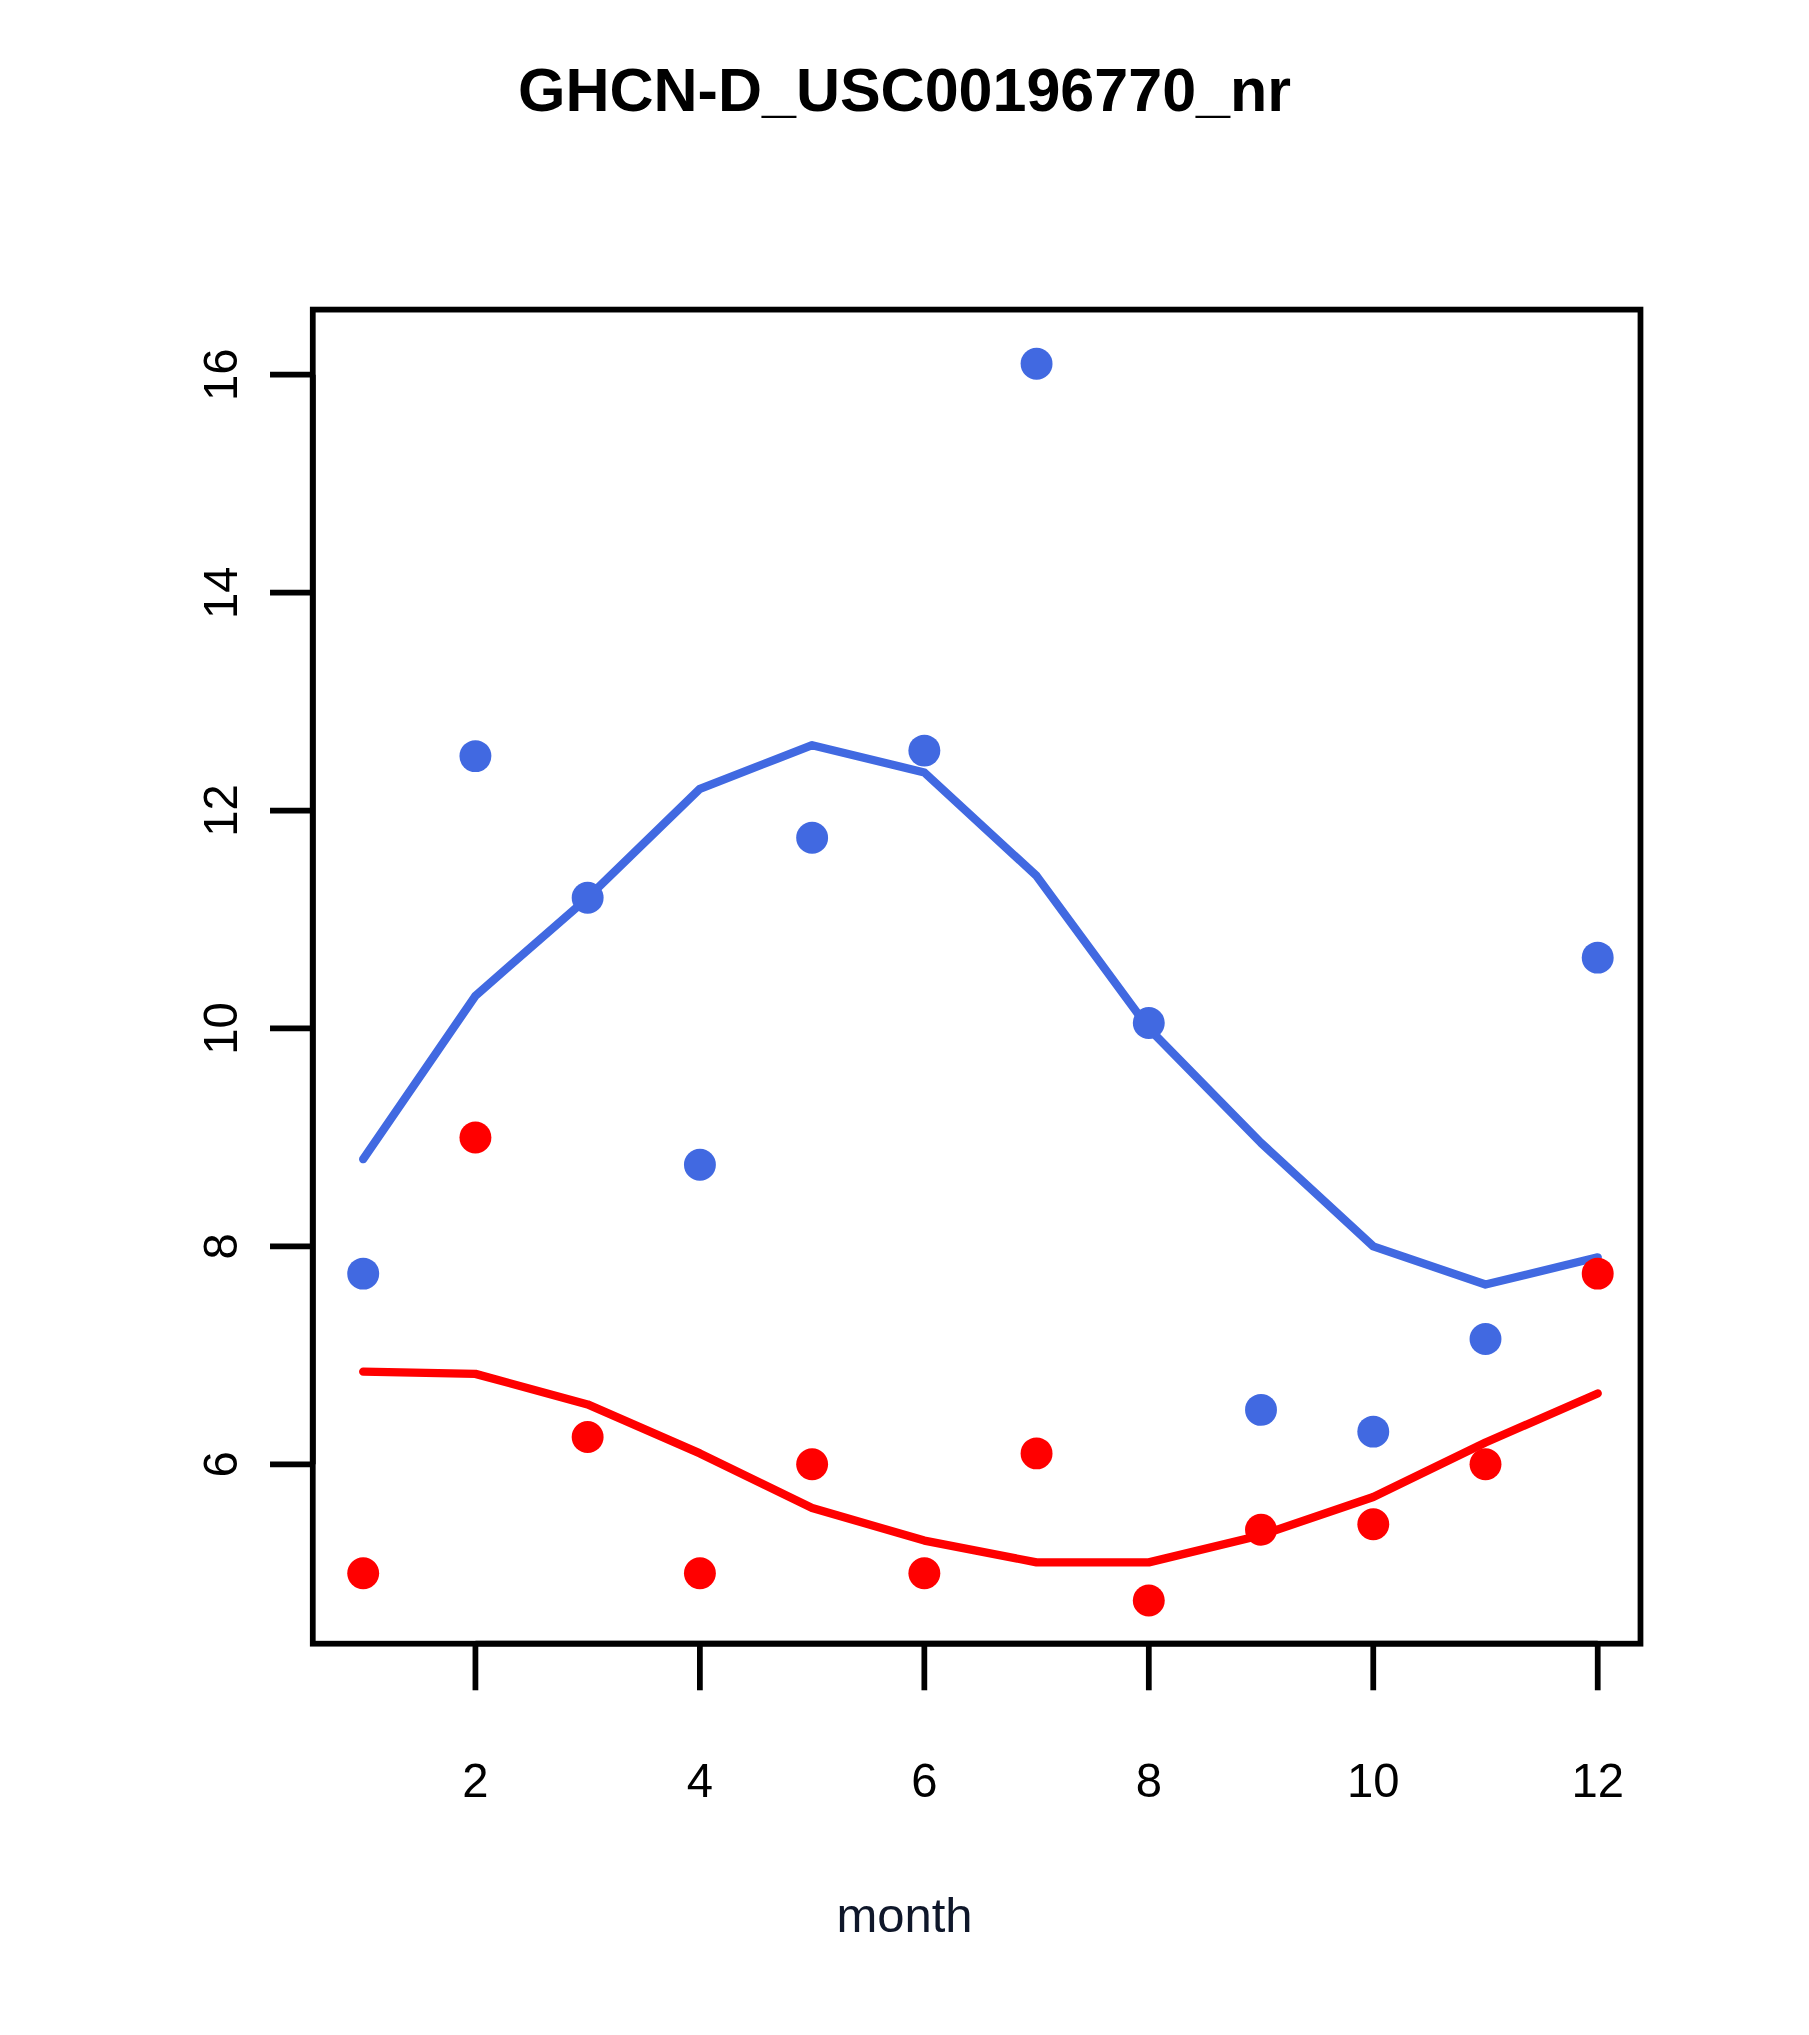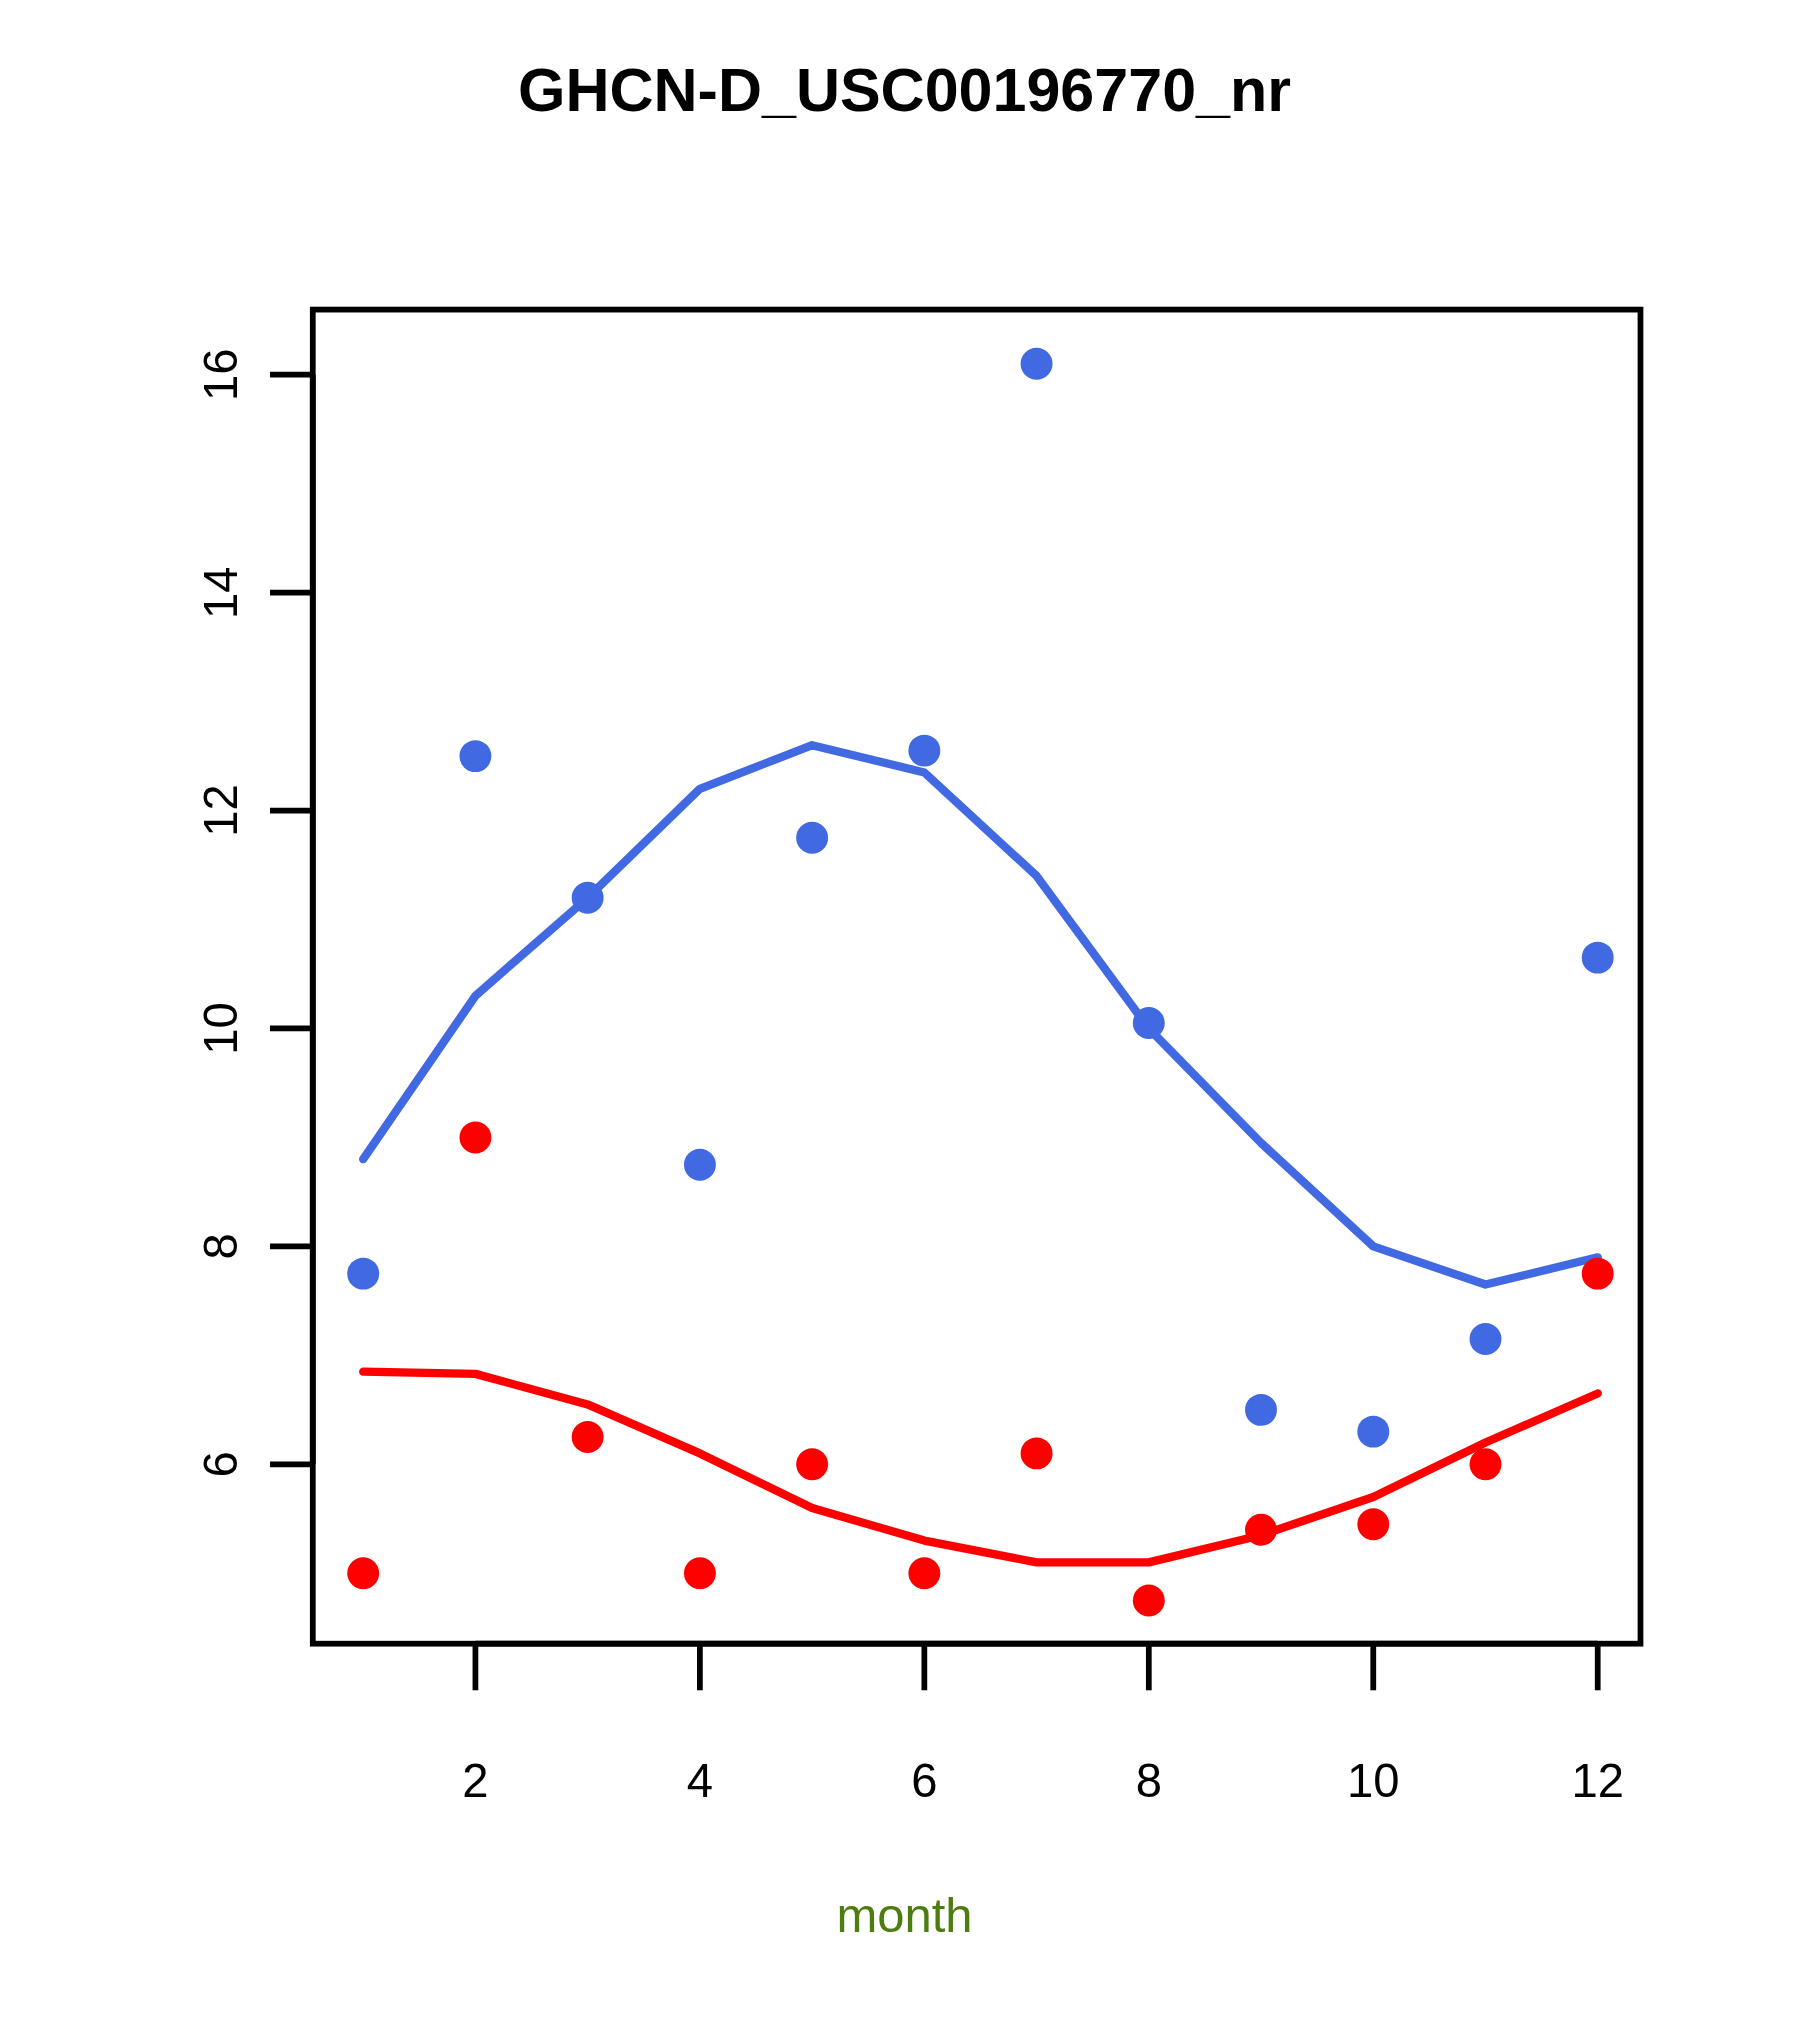"month" #xlab { color: #4d7c0f -> #0f172a }
